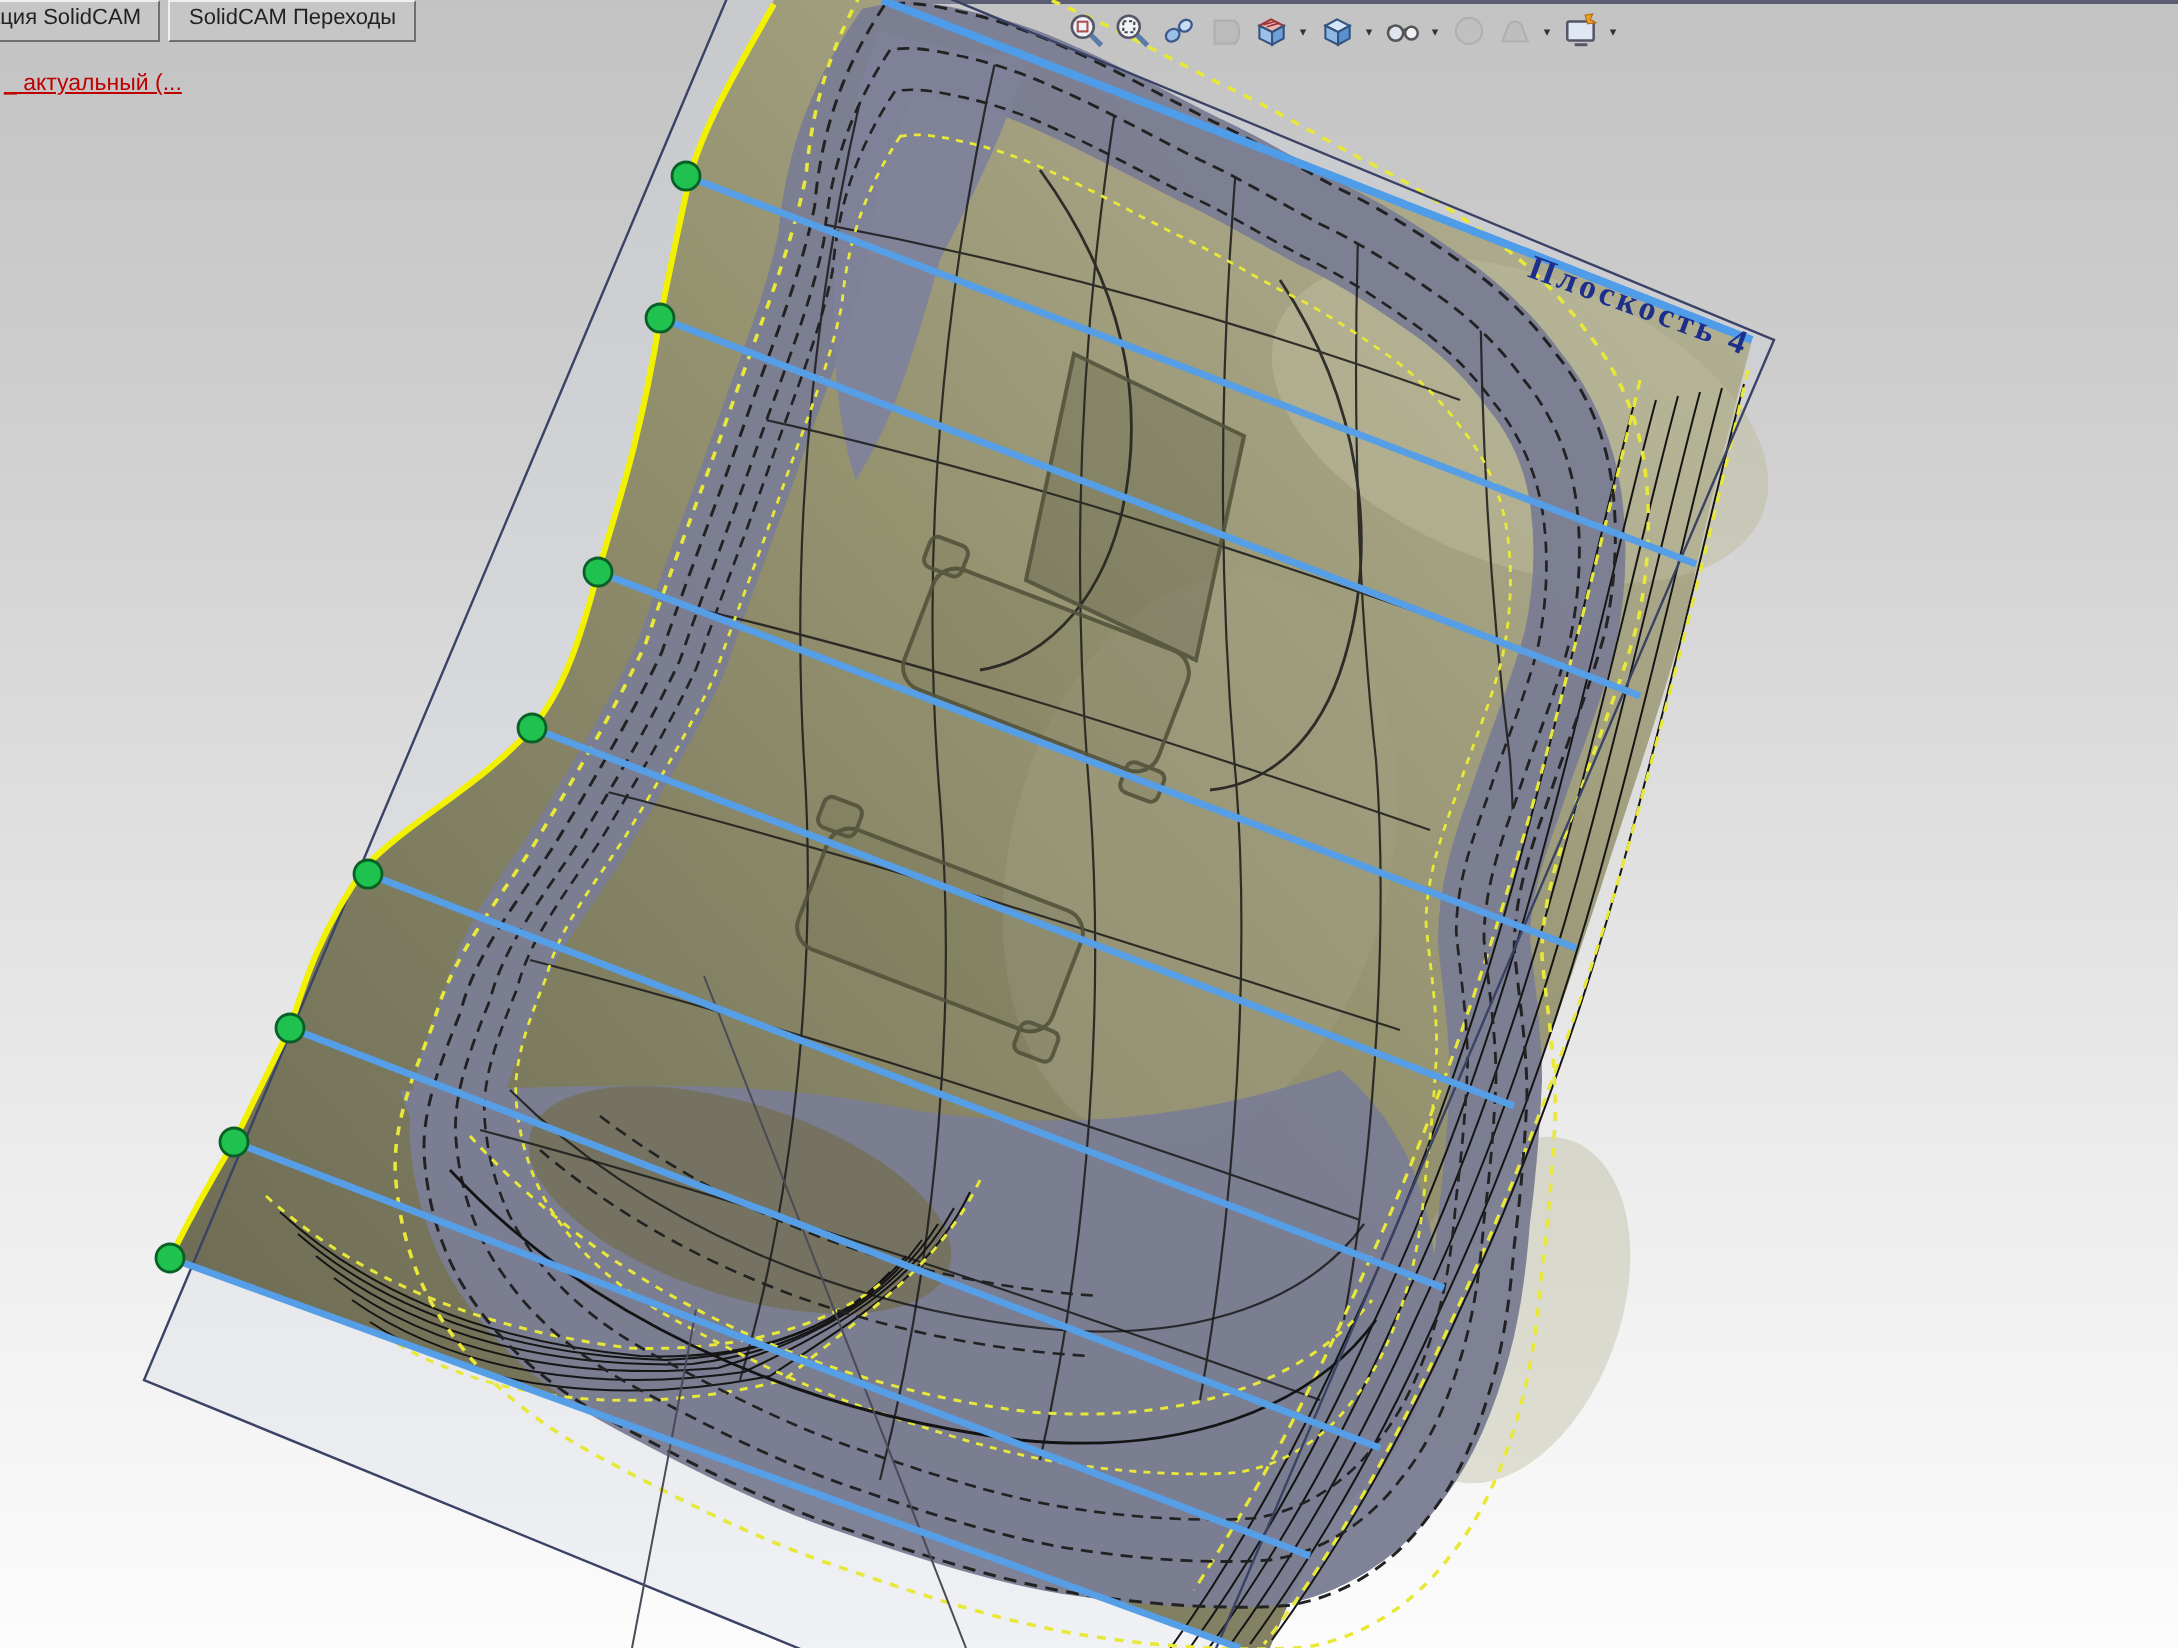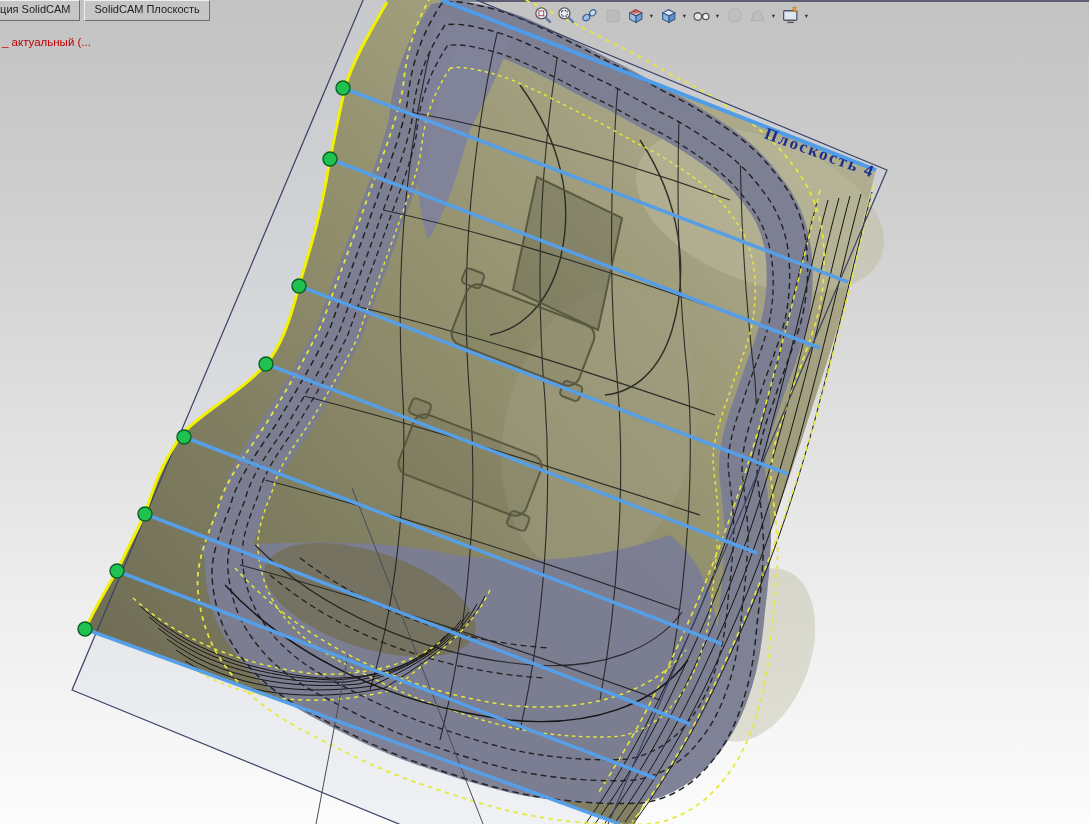"SolidCAM Плоскость" div.tab { text: Плоскость -> Переходы }
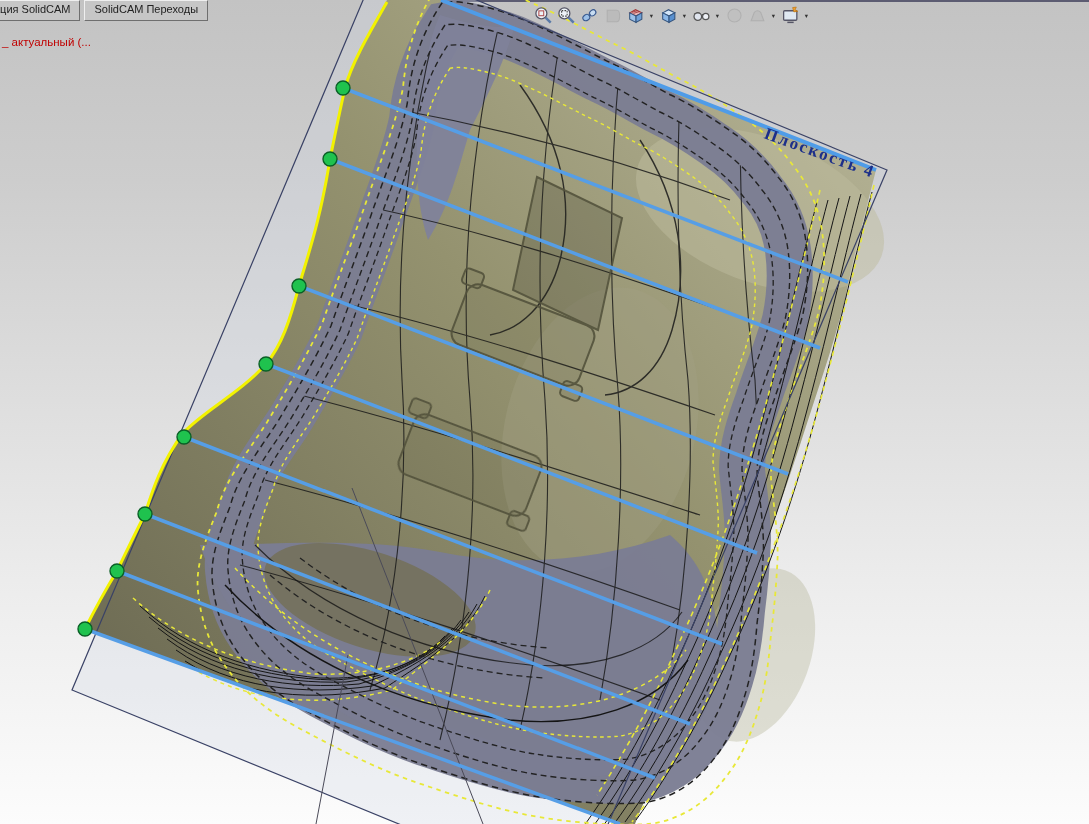"_ актуальный (..." .status-text { text-decoration: none -> underline }
